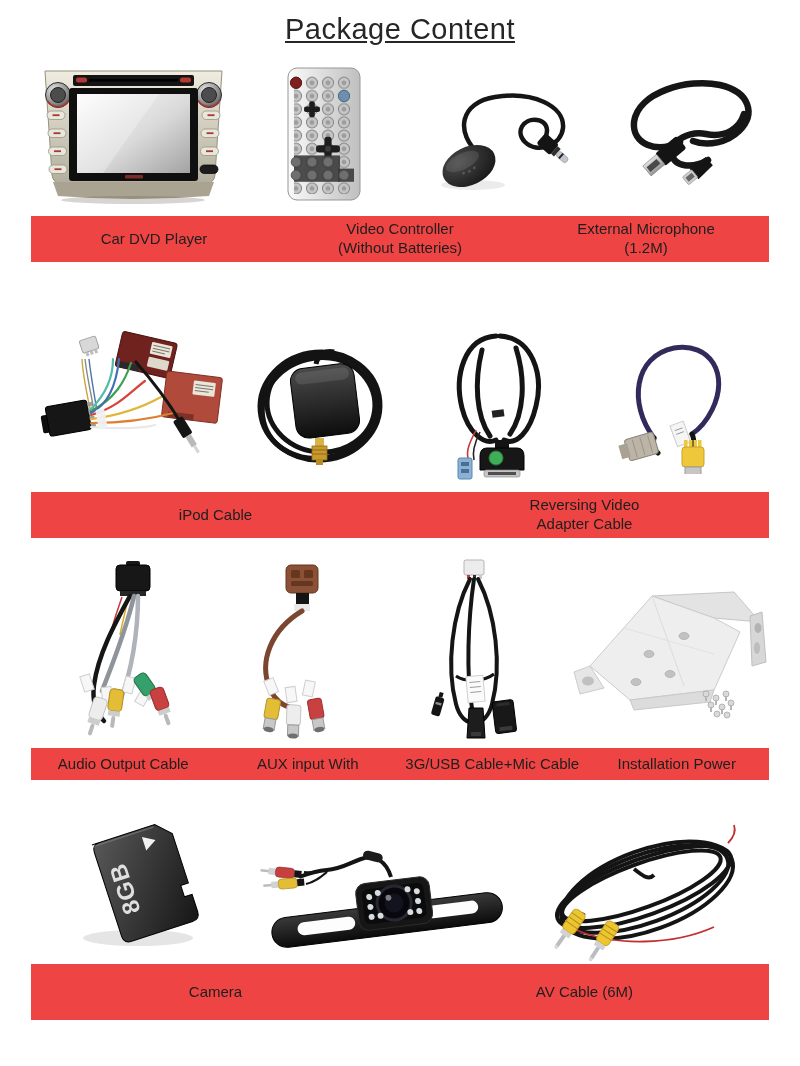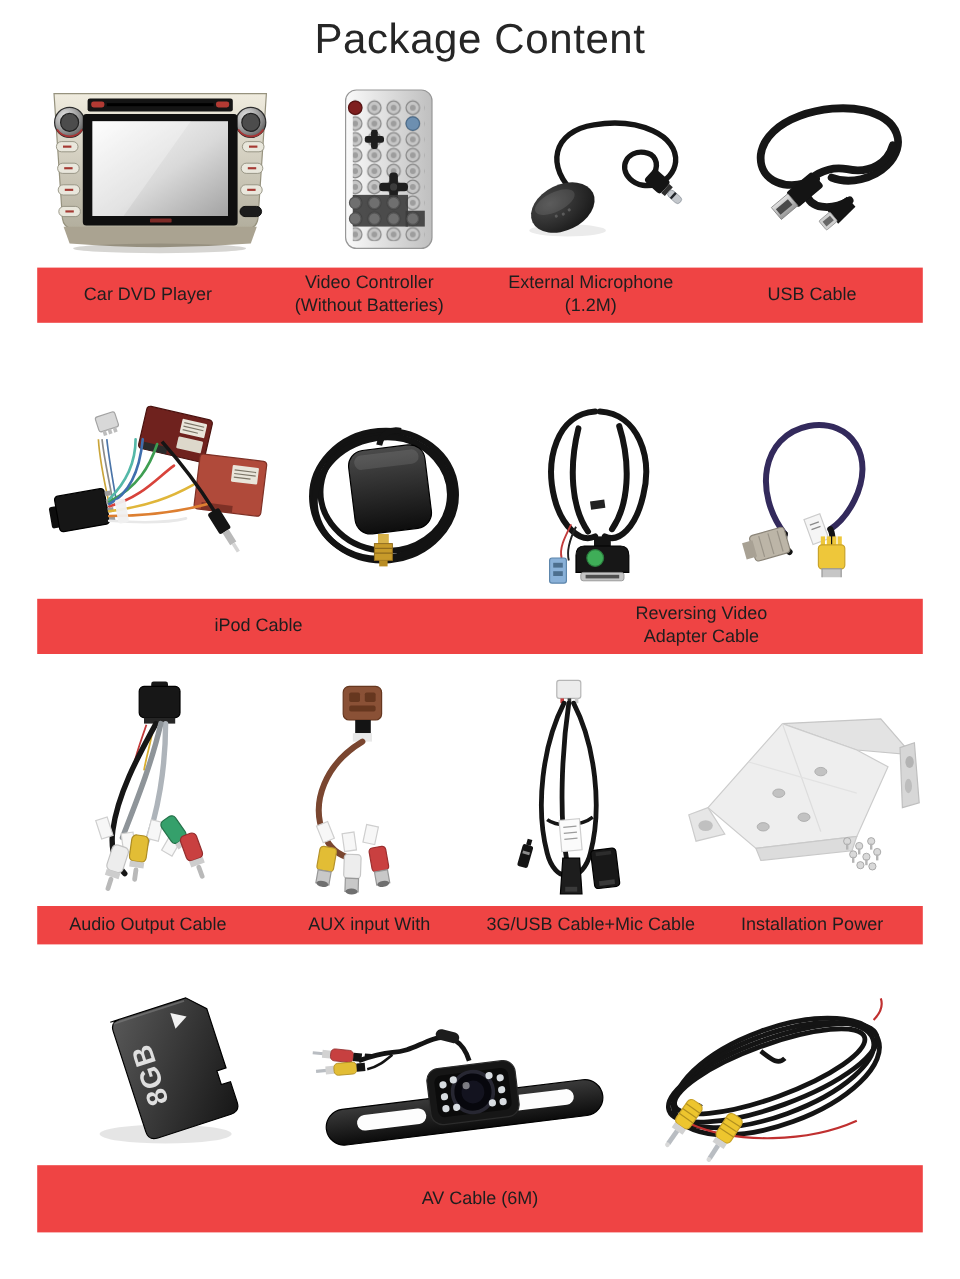"Package Content" .title { font-size: 35px -> 29px; text-decoration: none -> underline }
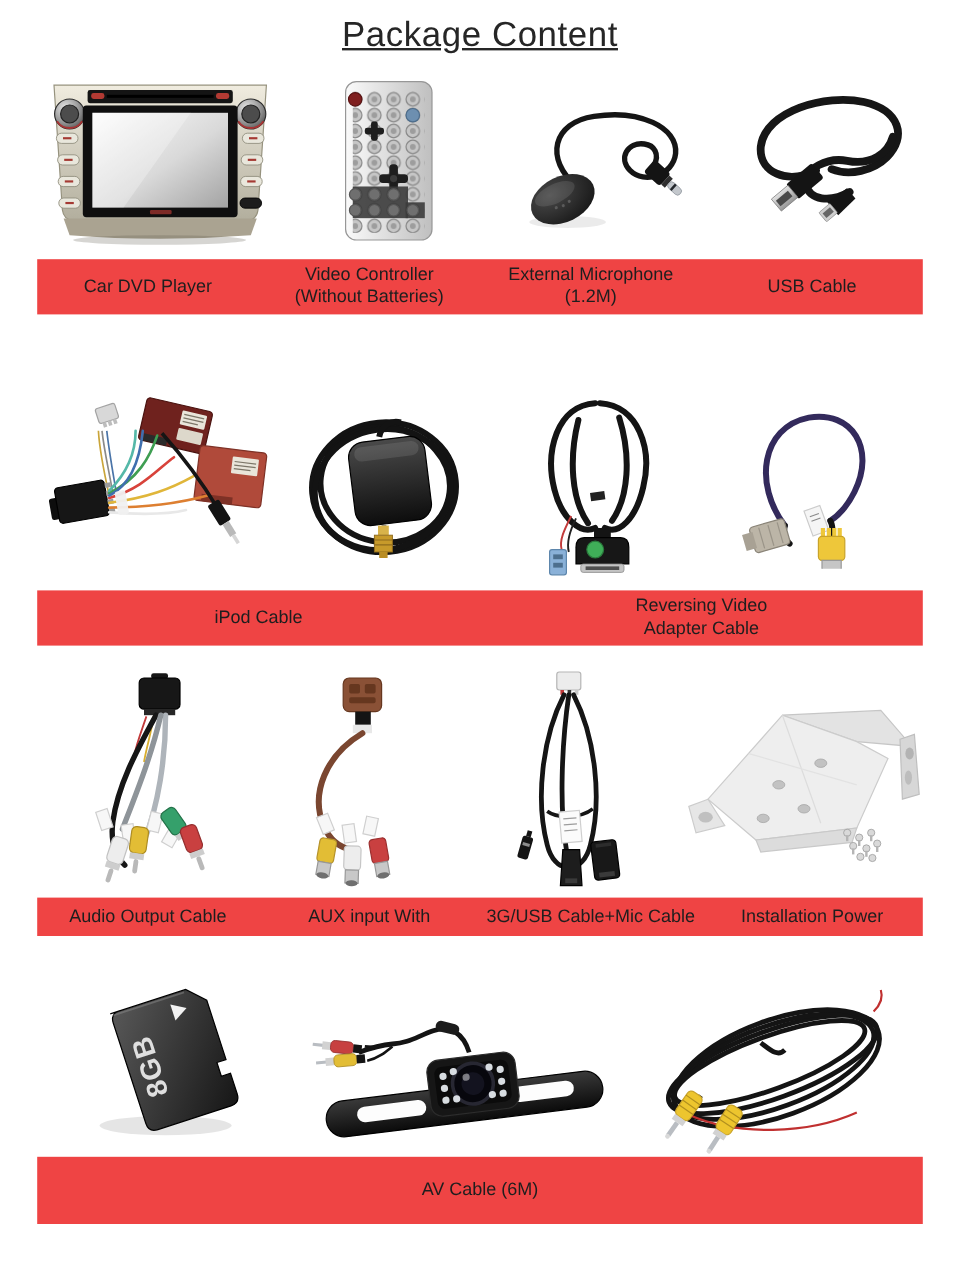"USB Cable" div.bar-cell { html: <div> <span>USB Cable</span> </div> -> none }
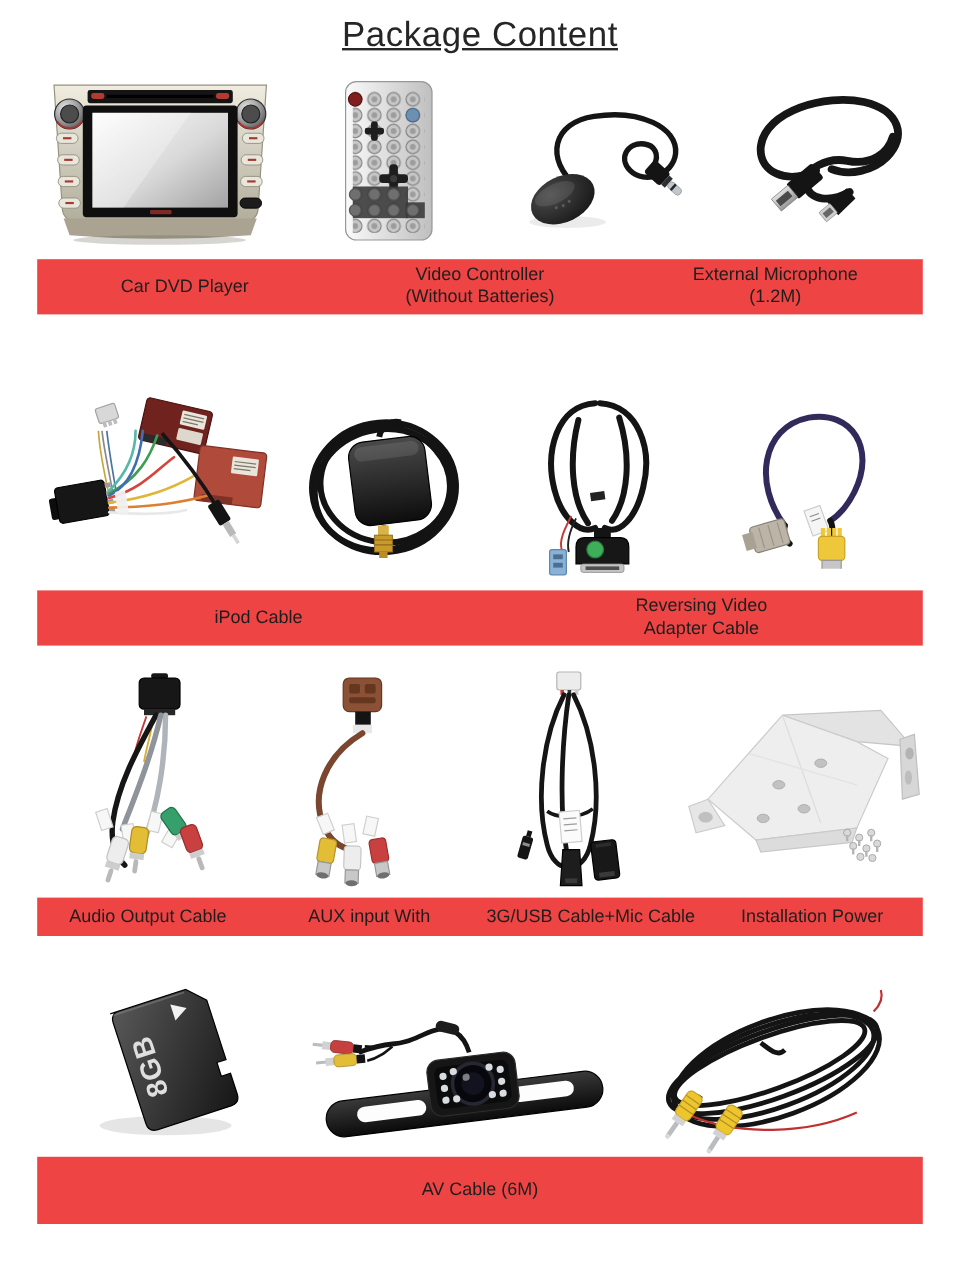"Camera" div.bar-cell { html: none -> <div> <span>Camera</span> </div> }
